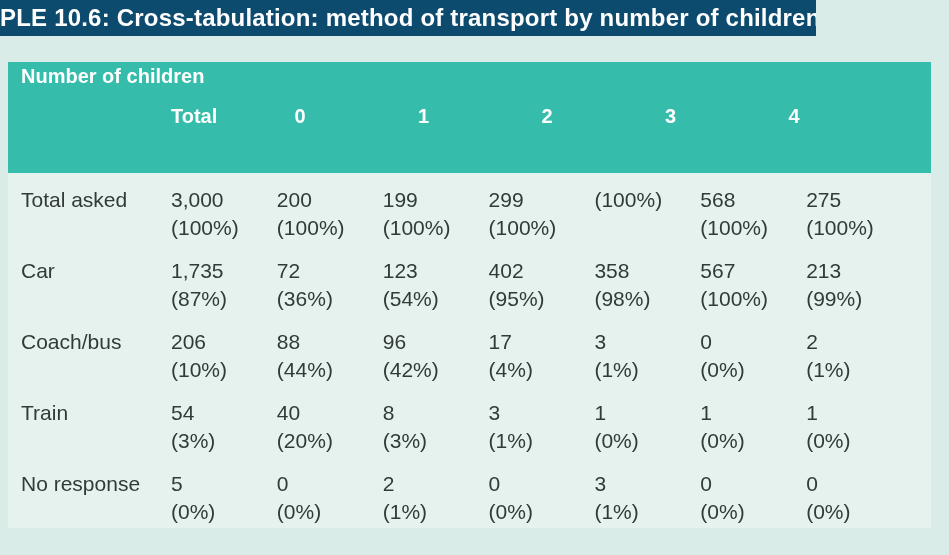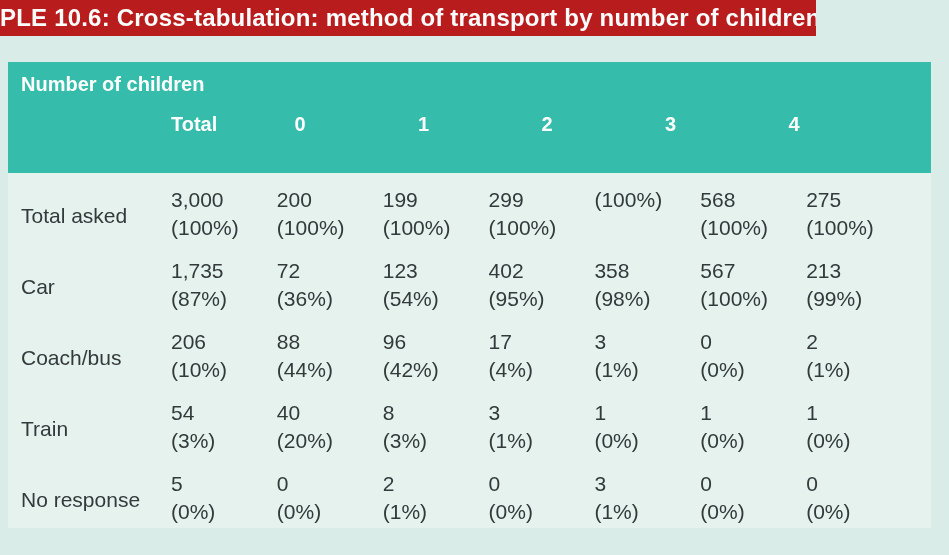"PLE 10.6: Cross-tabulation: method of" .title-bar { background: #b91c1c -> #0c4a6e }
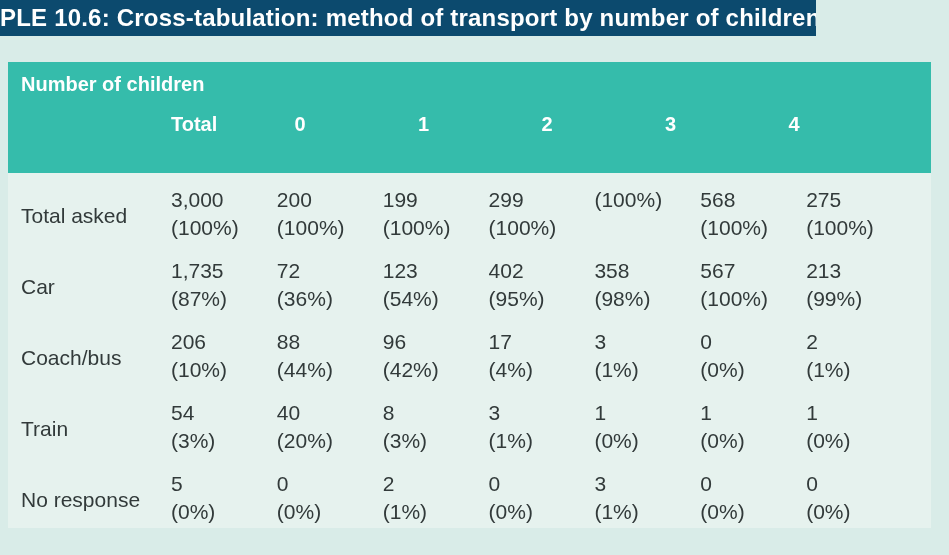"Number of children" .crosstab-head { padding: 10px 19px 0 13px -> 2px 19px 0 13px }
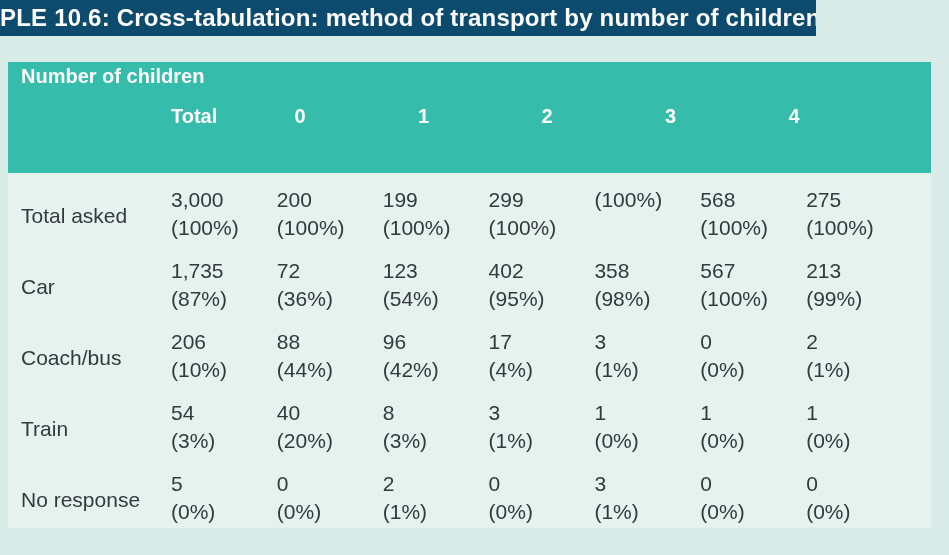"Total asked" .label-col { margin-top: 16px -> none }
